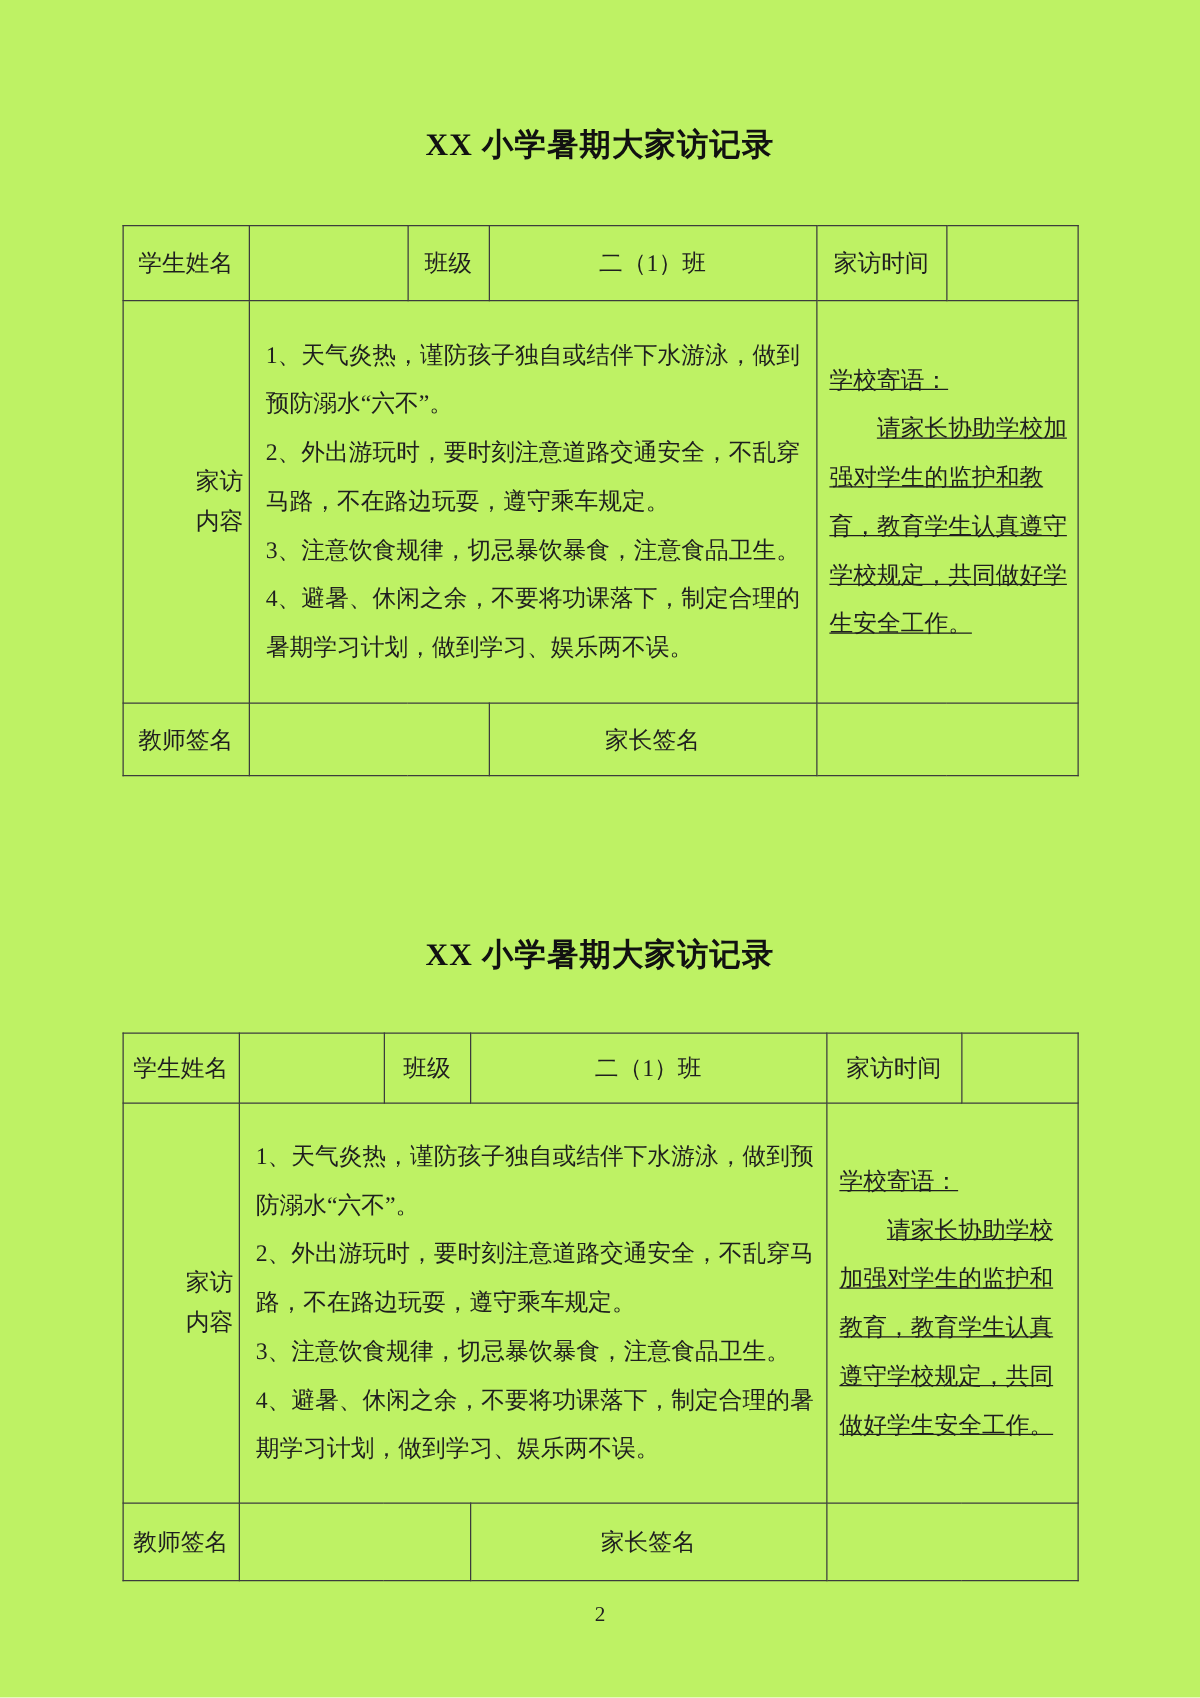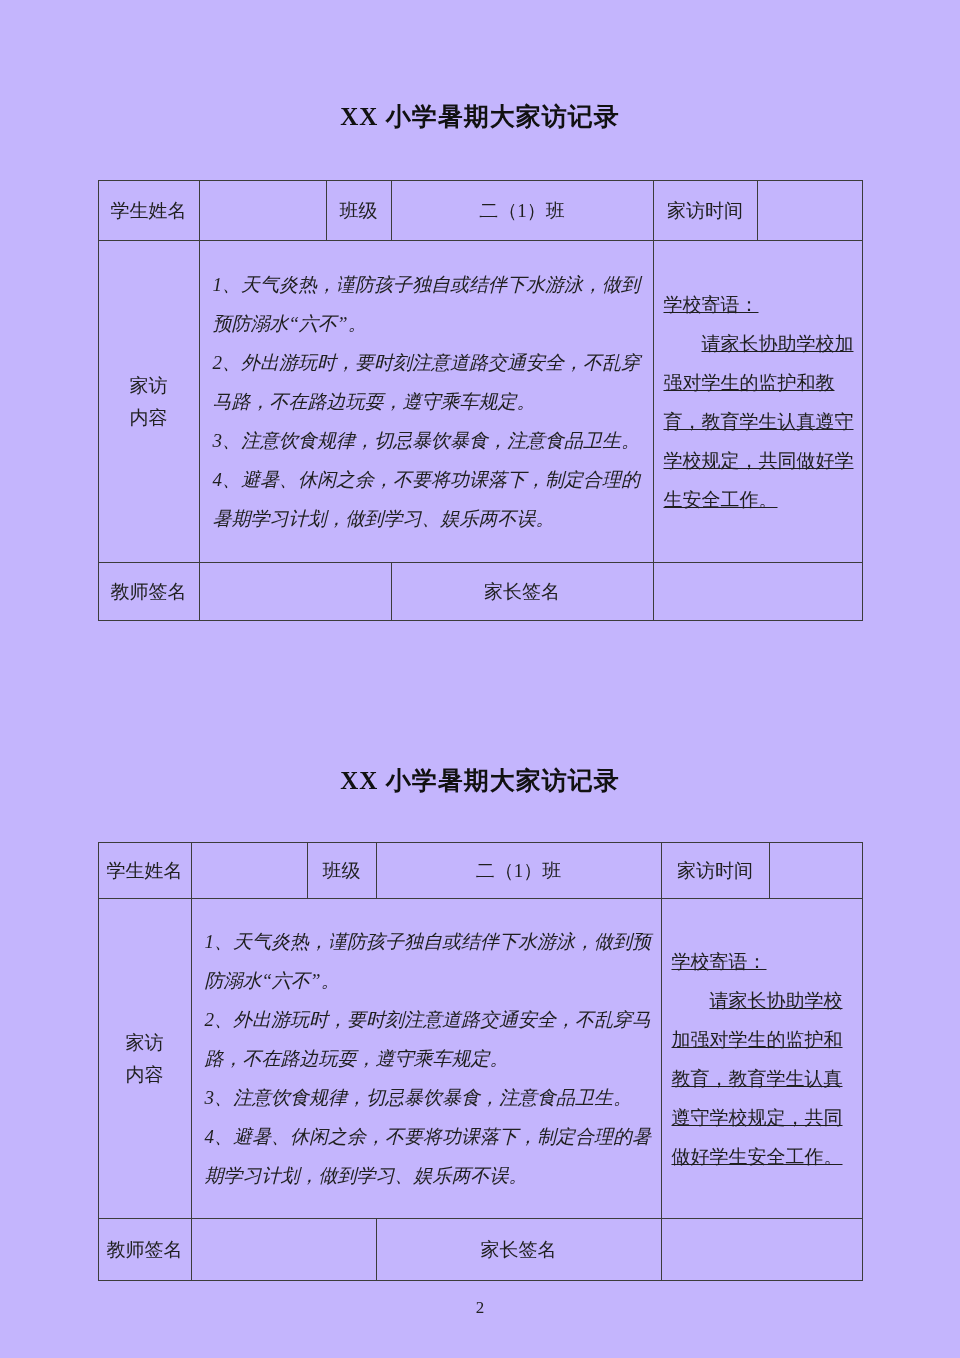"XX 小学暑期大家访记录" .page { background: #c4b5fd -> #bef264 }
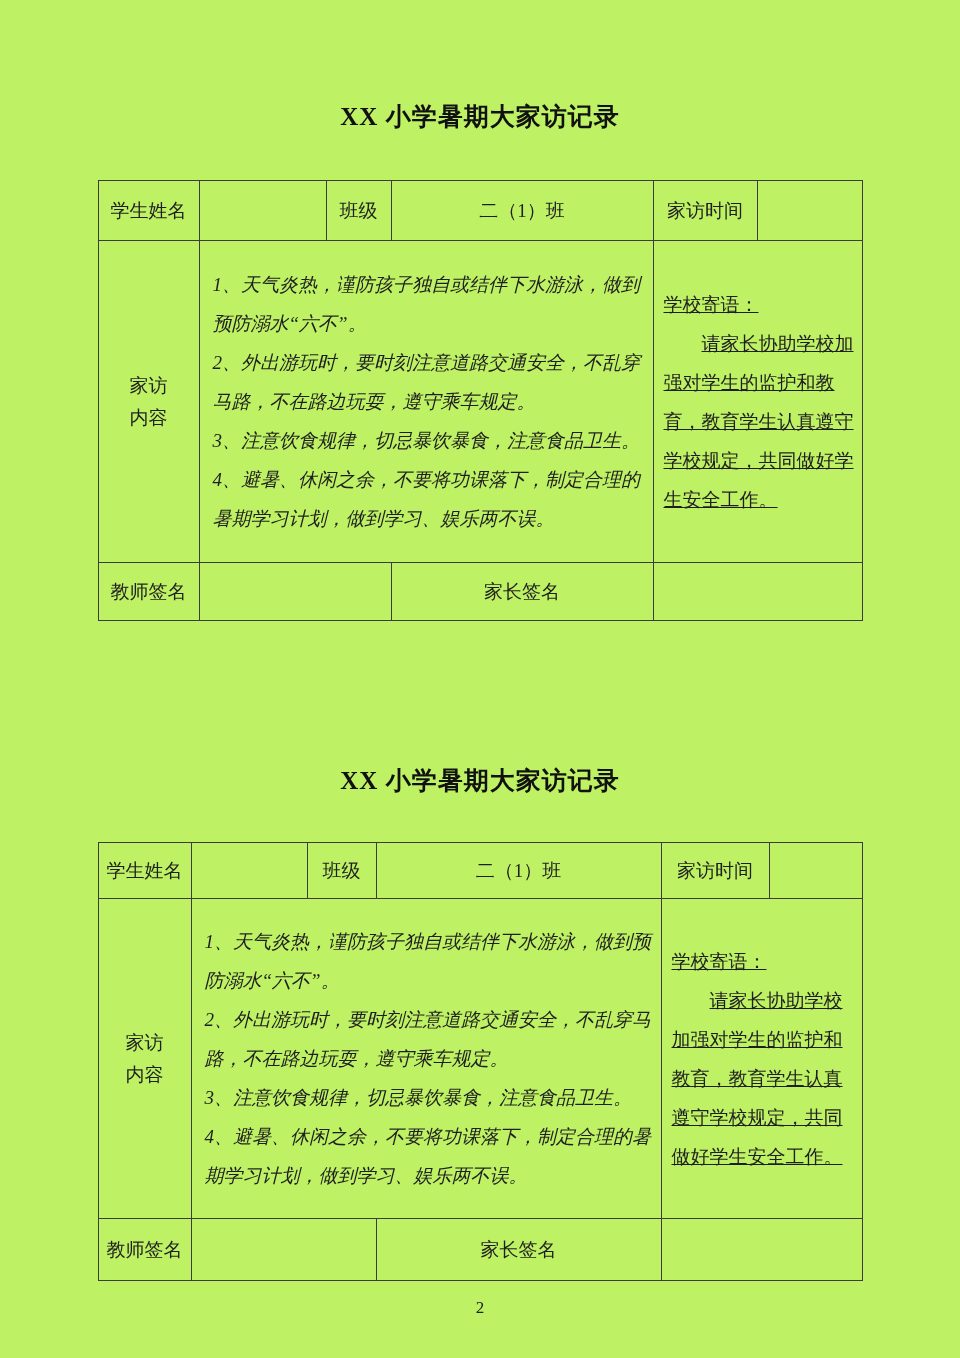"学生姓名" .form-table { margin: 16px auto -> 0 auto }
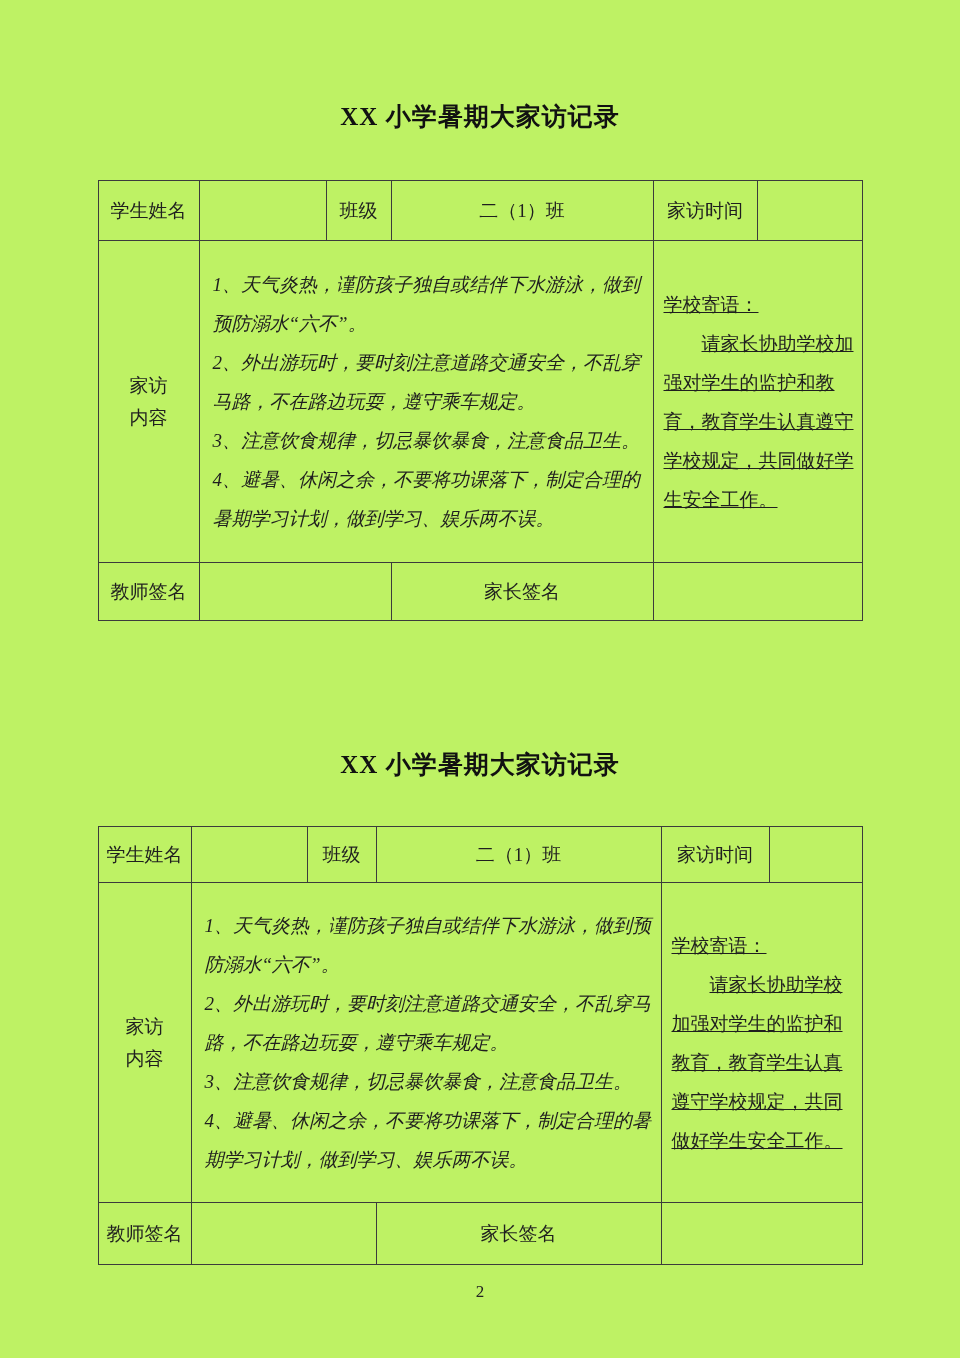"1、天气炎热，谨防孩子独自或结伴下水游泳，做到预防溺水“六不”。" .content-cell { font-style: italic -> none }
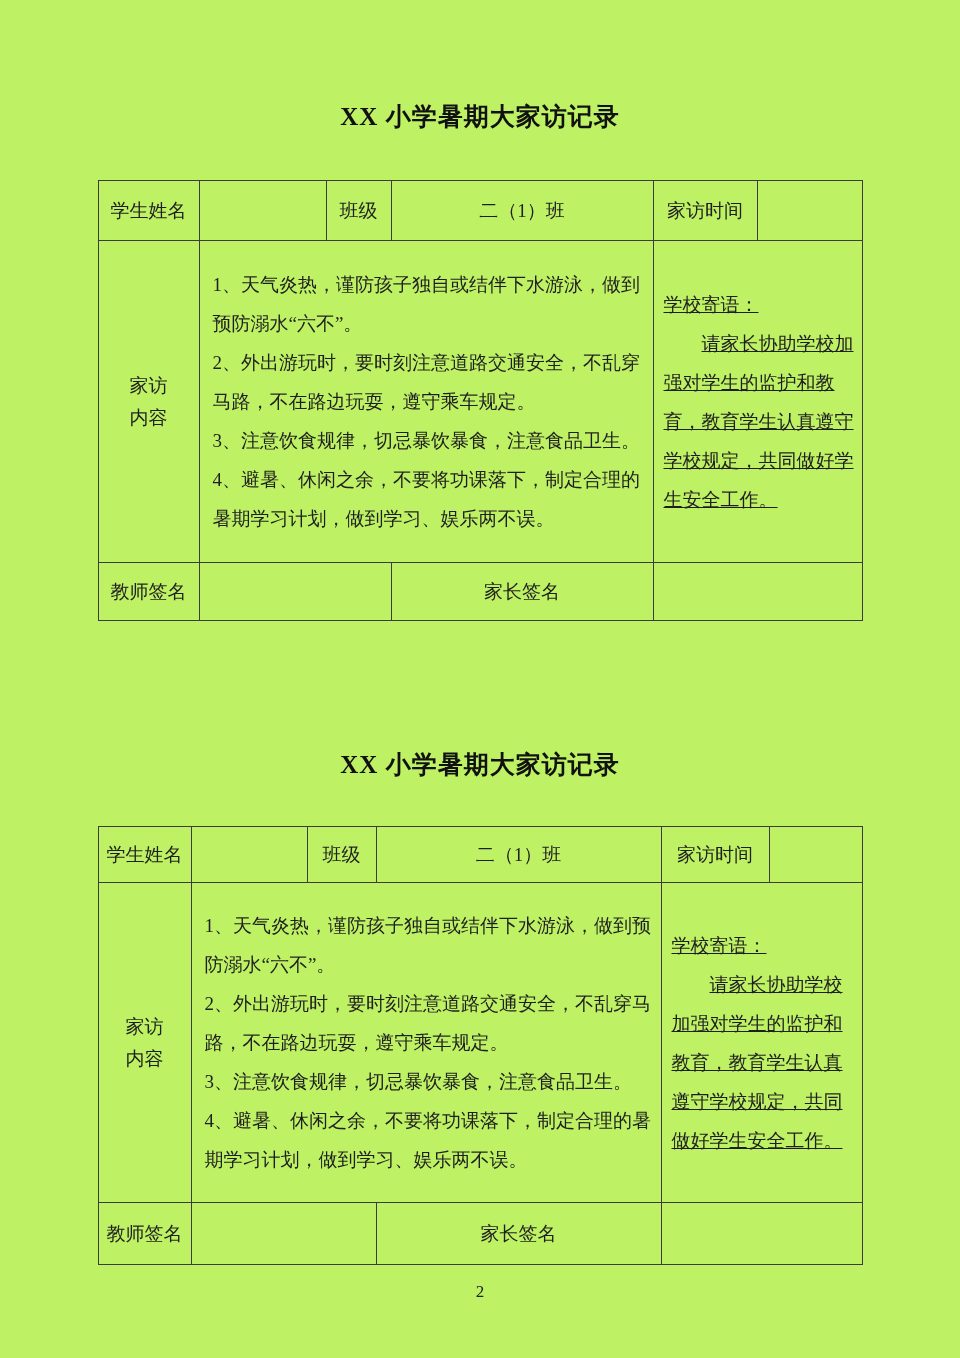"家访" .label-2line div { text-align: center -> right }
